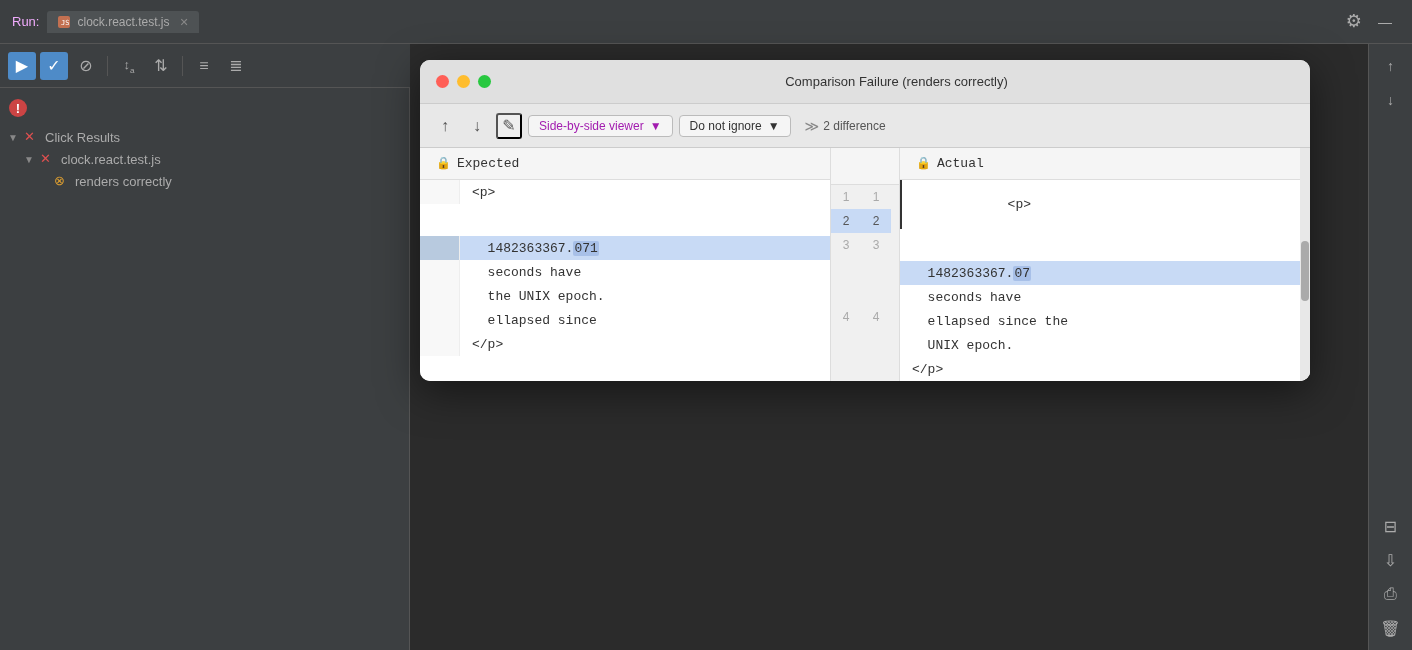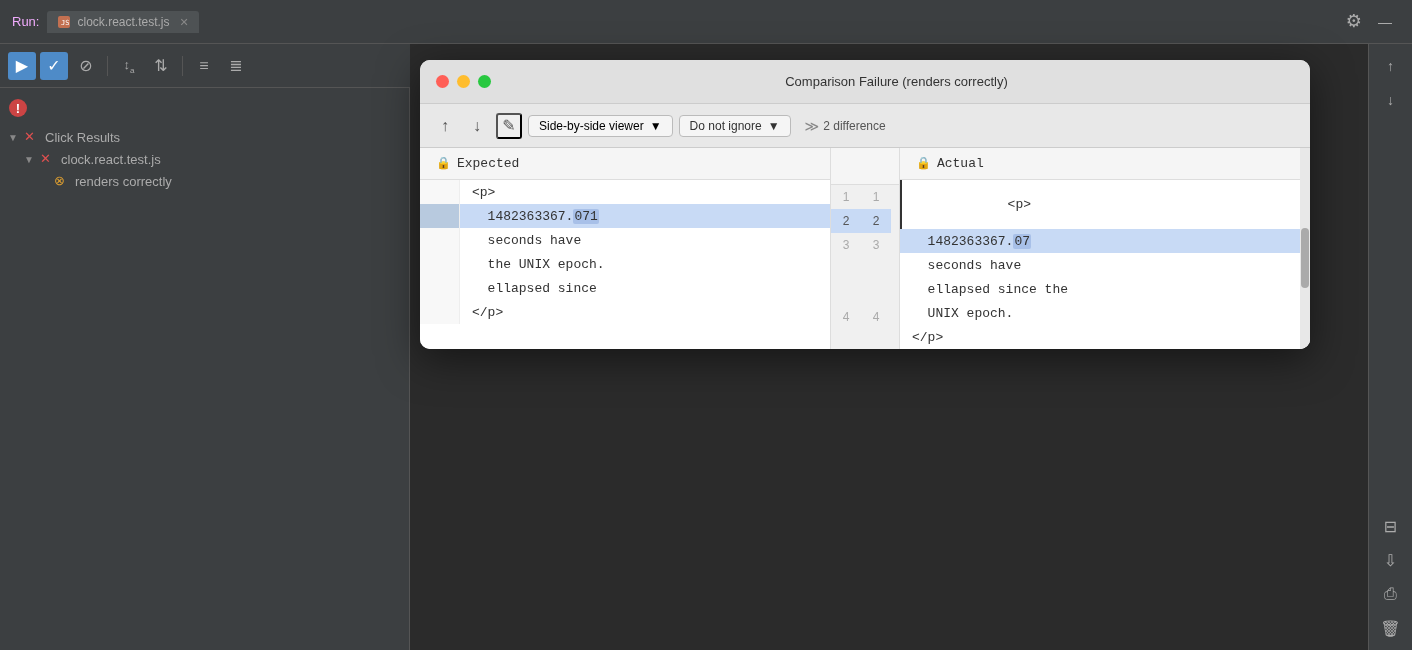"Side-by-side viewer" .viewer-dropdown { color: #000000 -> #a21caf }
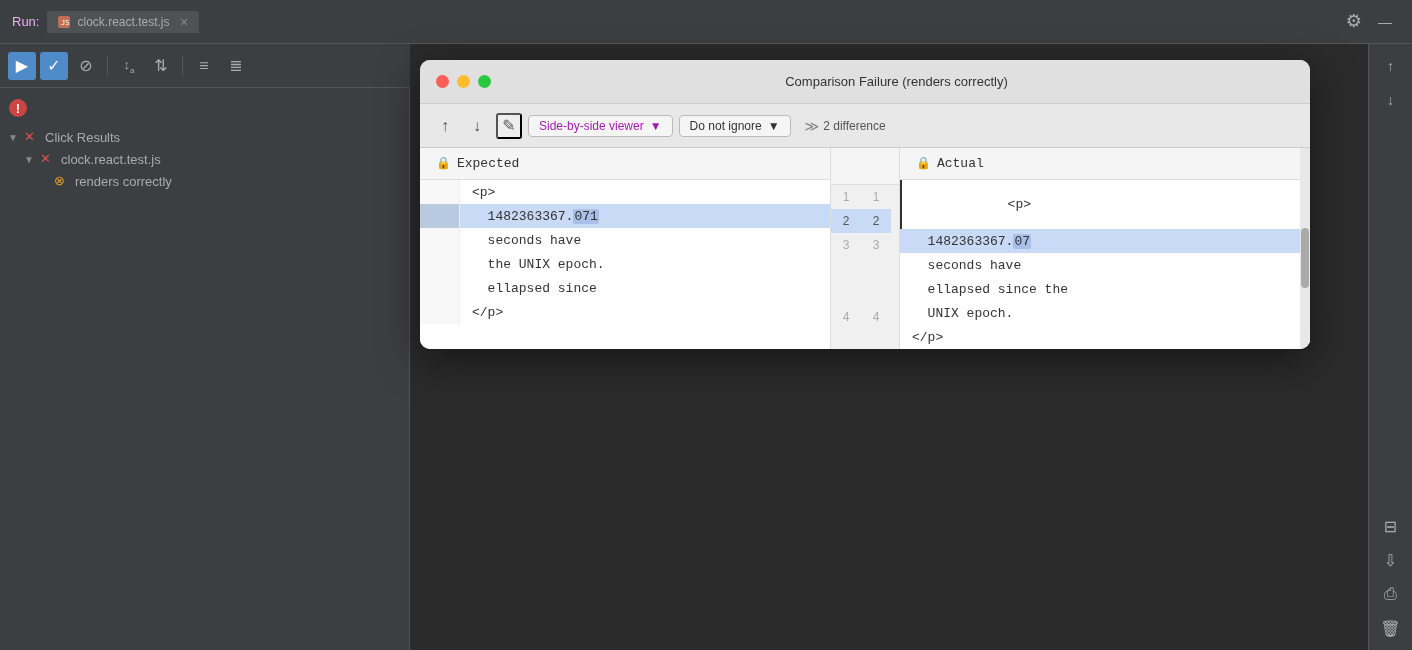"1482363367." .diff-line.highlighted { margin-top: none -> 32px }
